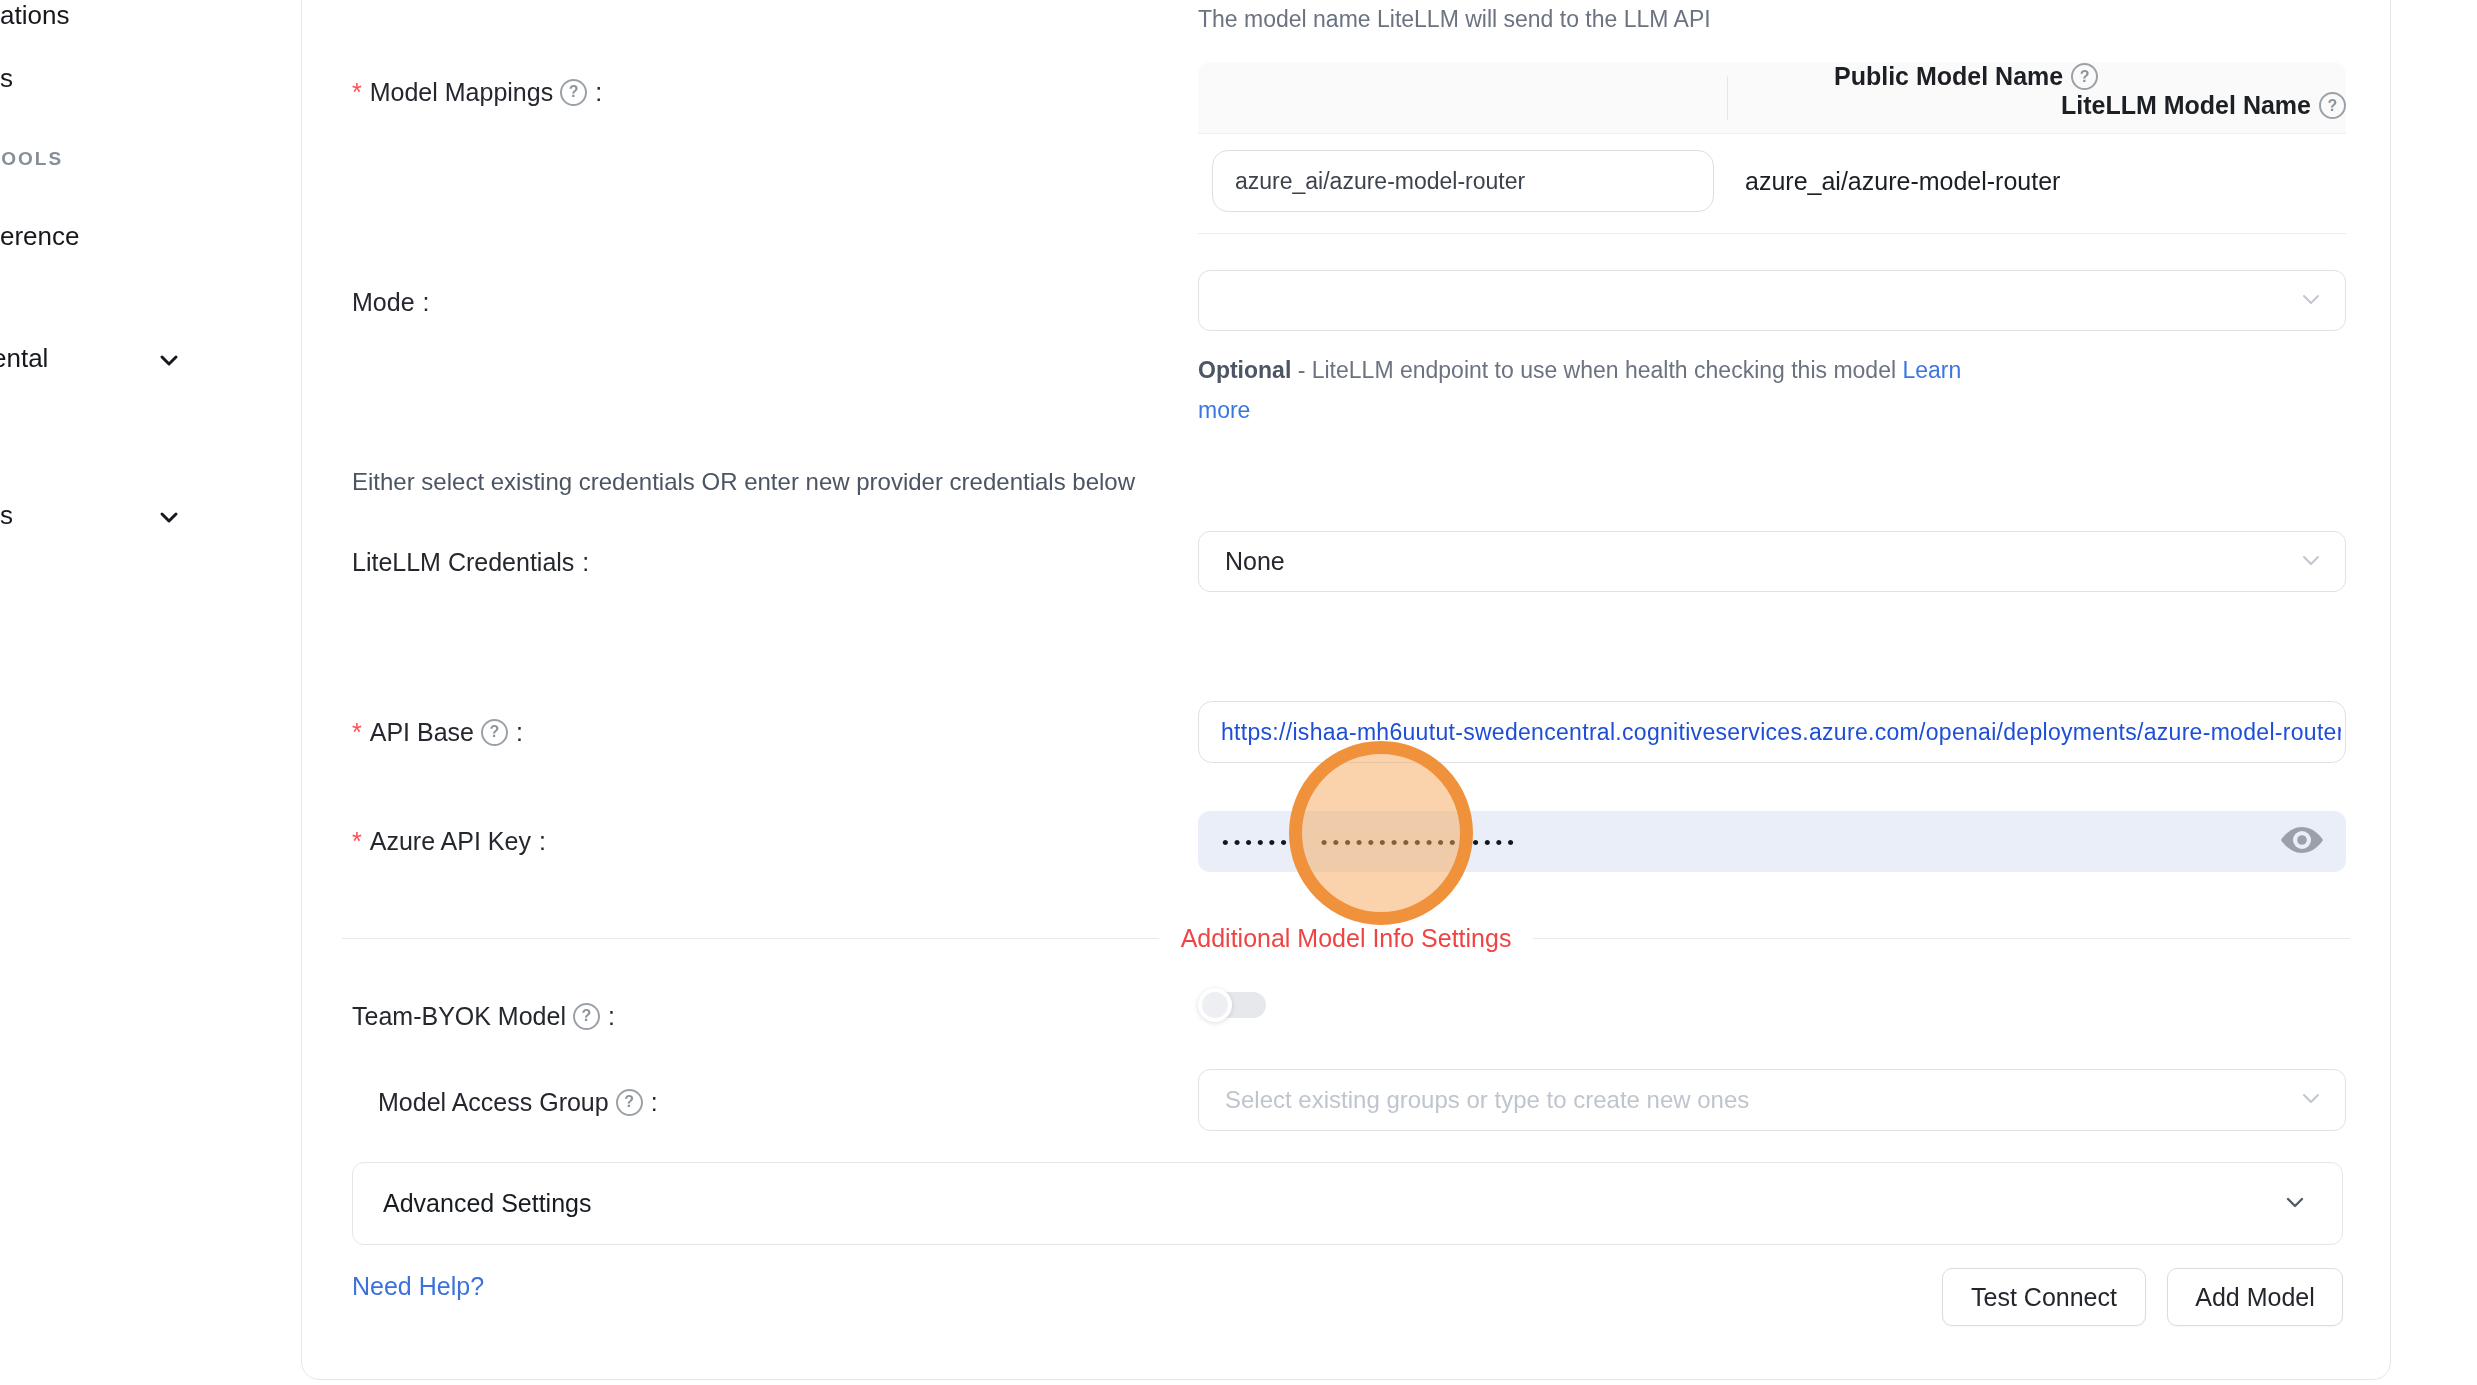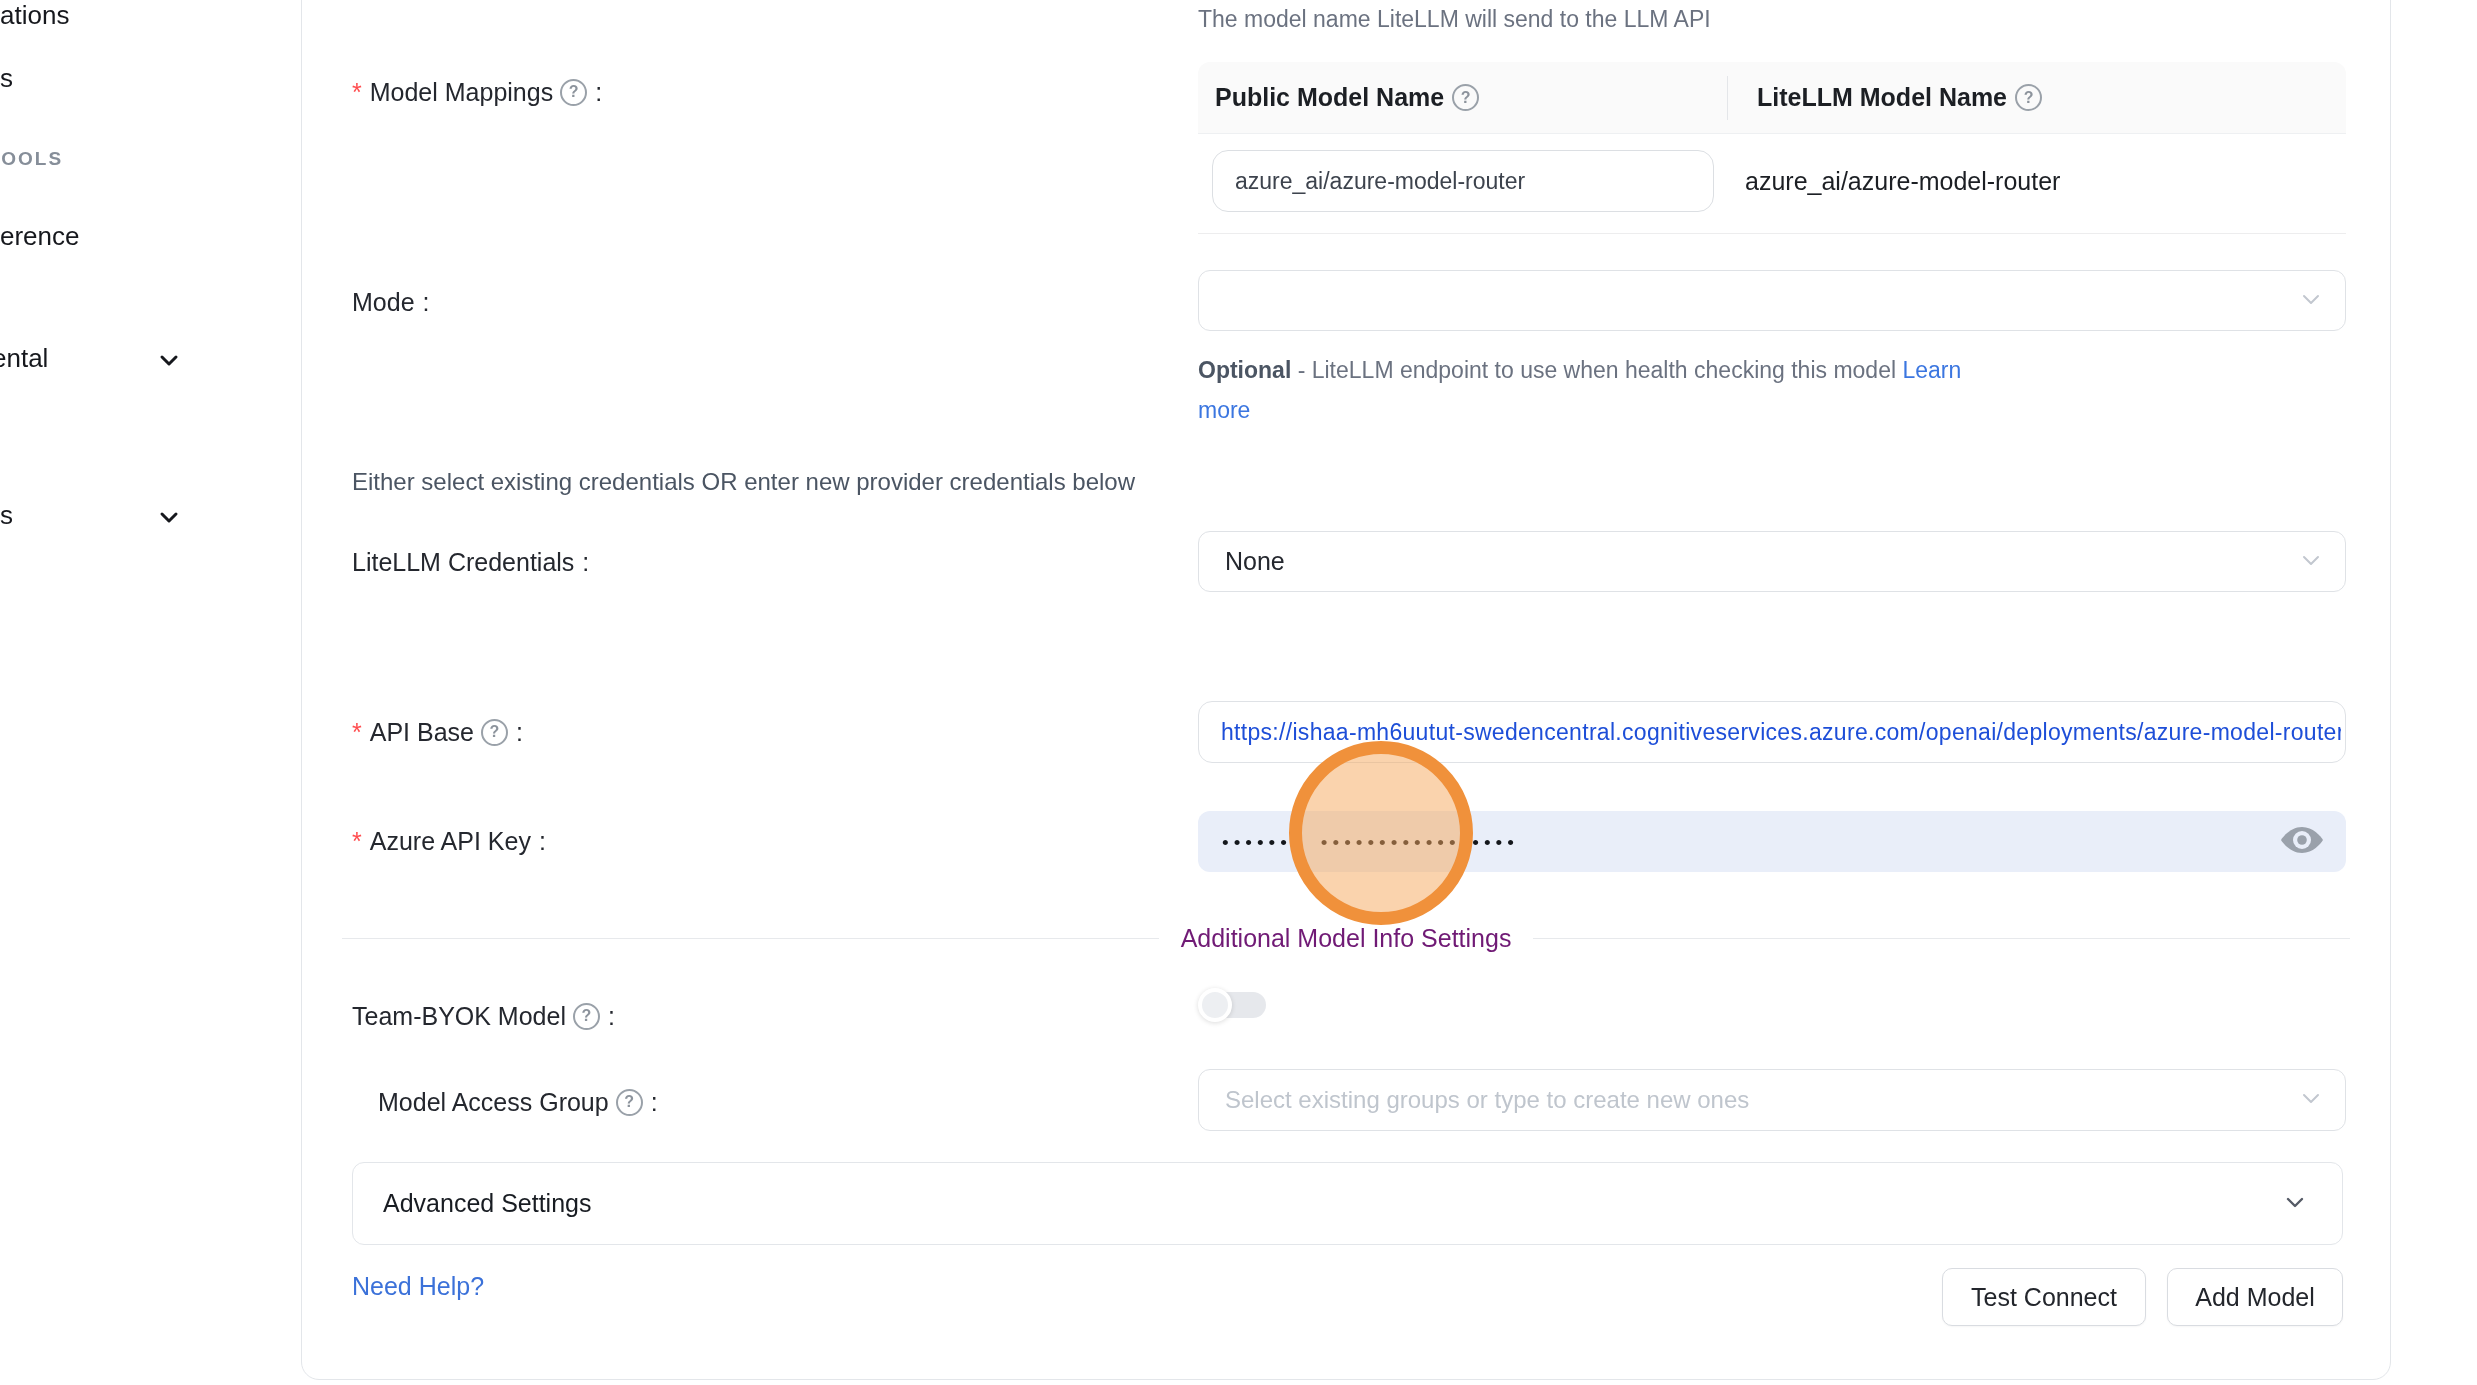"Public Model Name" .mthead { align-items: center -> flex-end; flex-direction: none -> column }
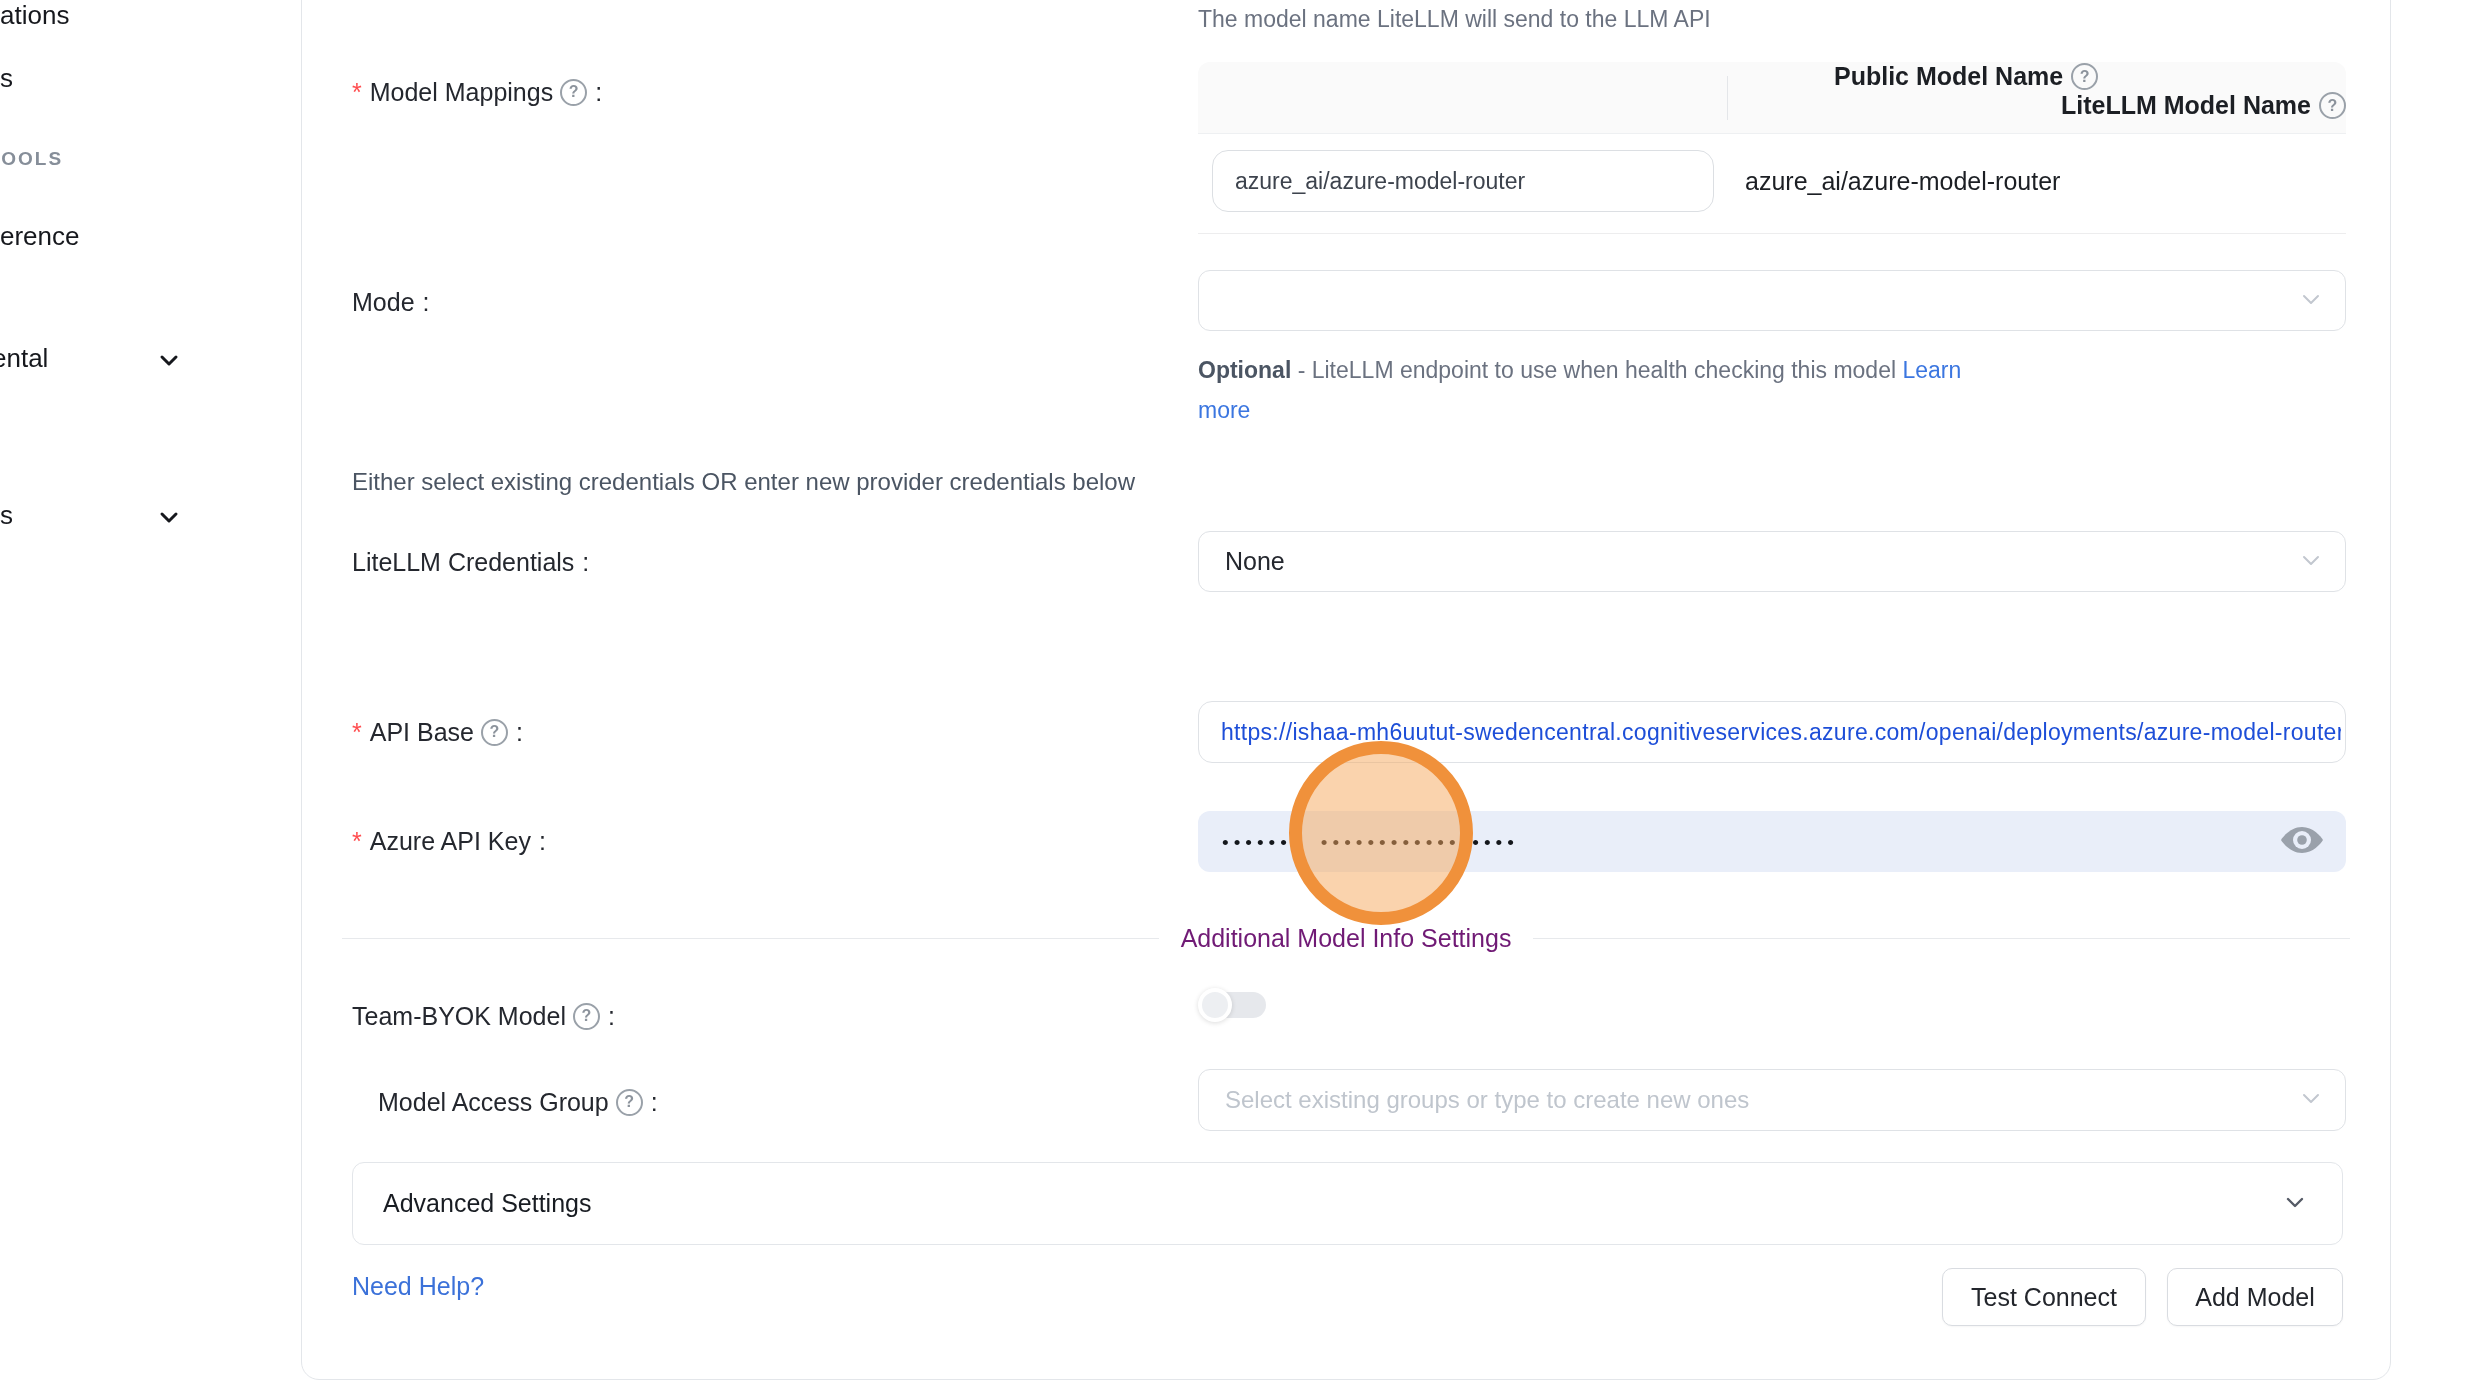"Additional Model Info Settings" span.dtxt { color: #701a75 -> #ef4444 }
